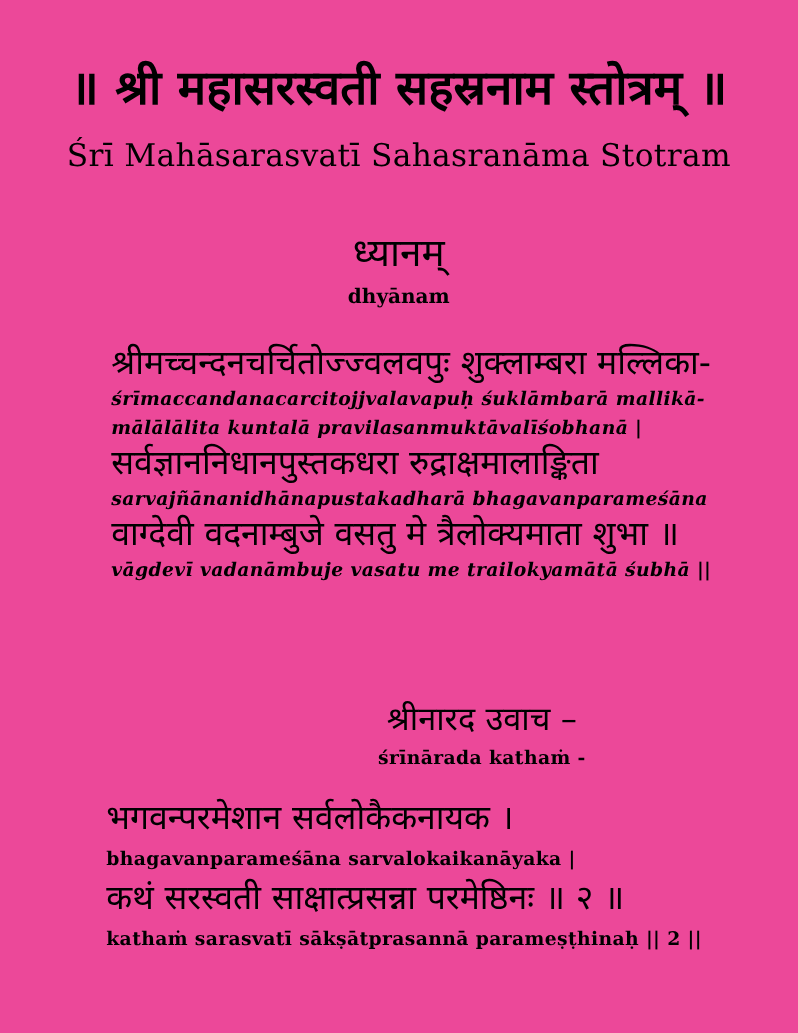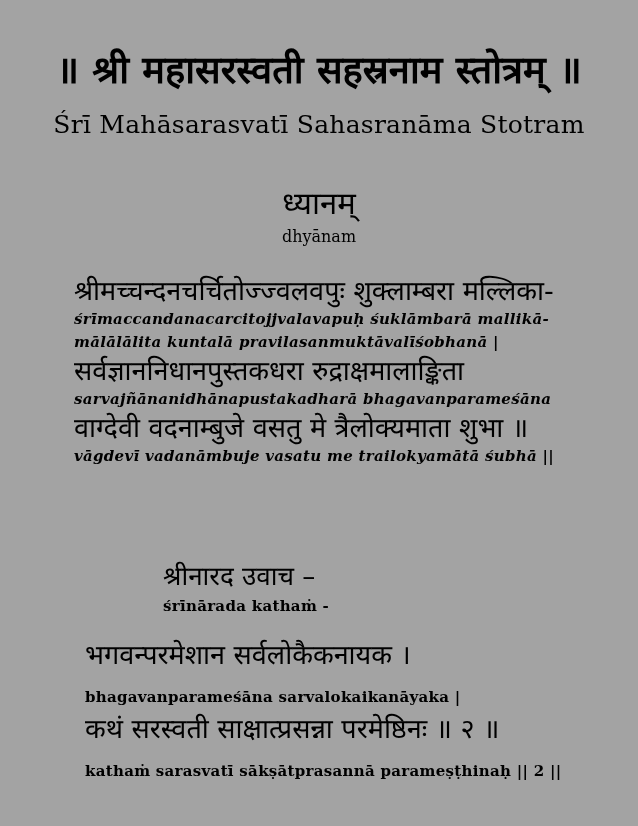"॥ श्री महासरस्वती सहस्रनाम स्तोत्रम्" .page { background: #a3a3a3 -> #ec4899 }
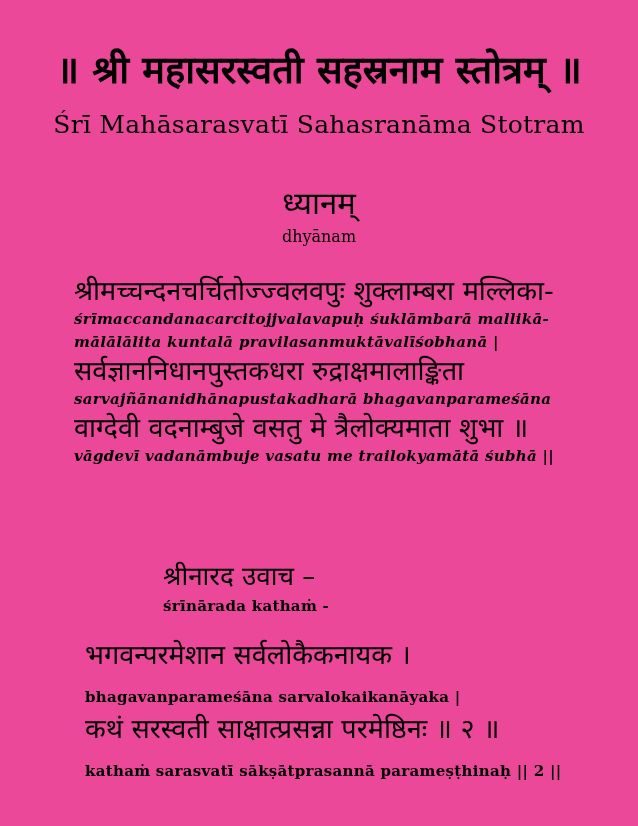"dhyānam" .heading-latin { font-weight: 400 -> 700 }
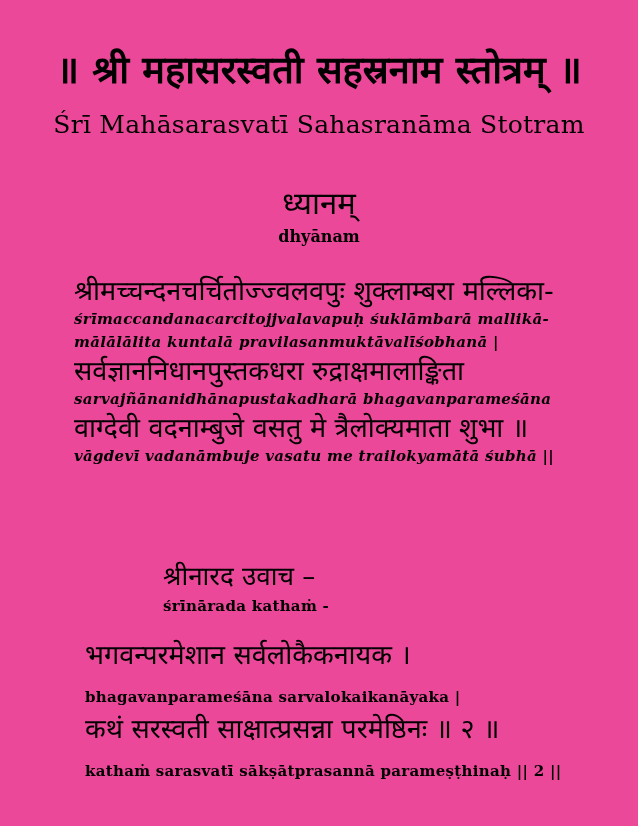"श्रीमच्चन्दनचर्चितोज्ज्वलवपुः" .dhyana-block { left: 74px -> 89px }
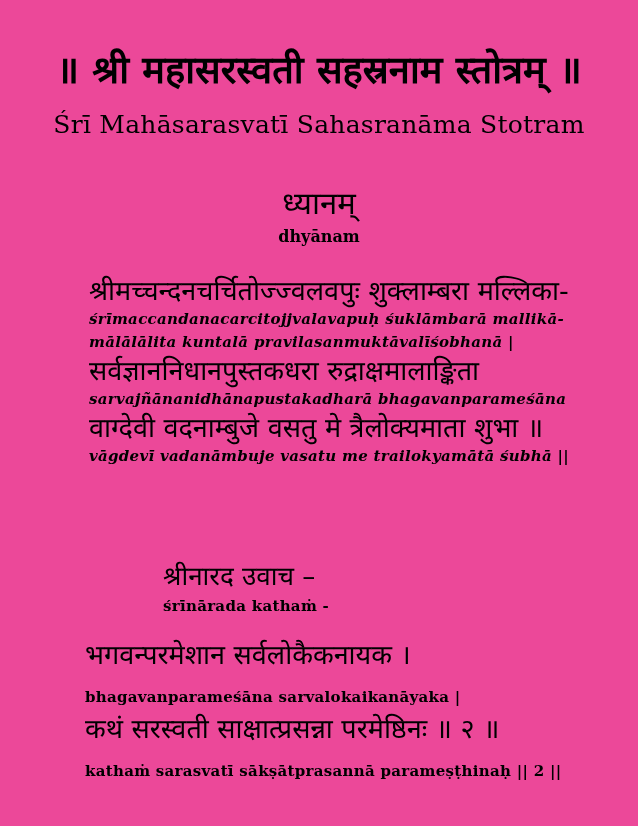"श्रीनारद उवाच –" .speaker-block { text-align: none -> center }
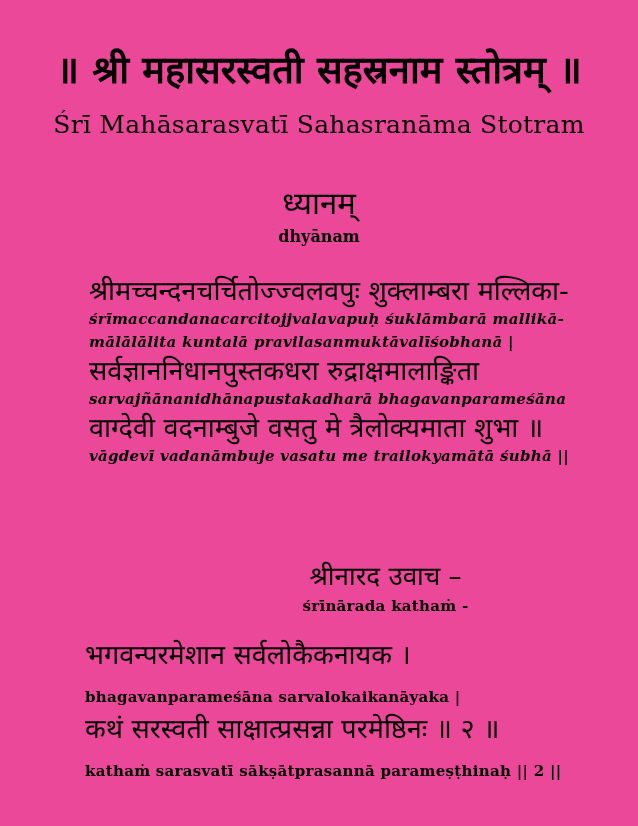"bhagavanparameśāna sarvalokaikanāyaka |" .verse2-block .iast { margin-top: 10px -> none }
